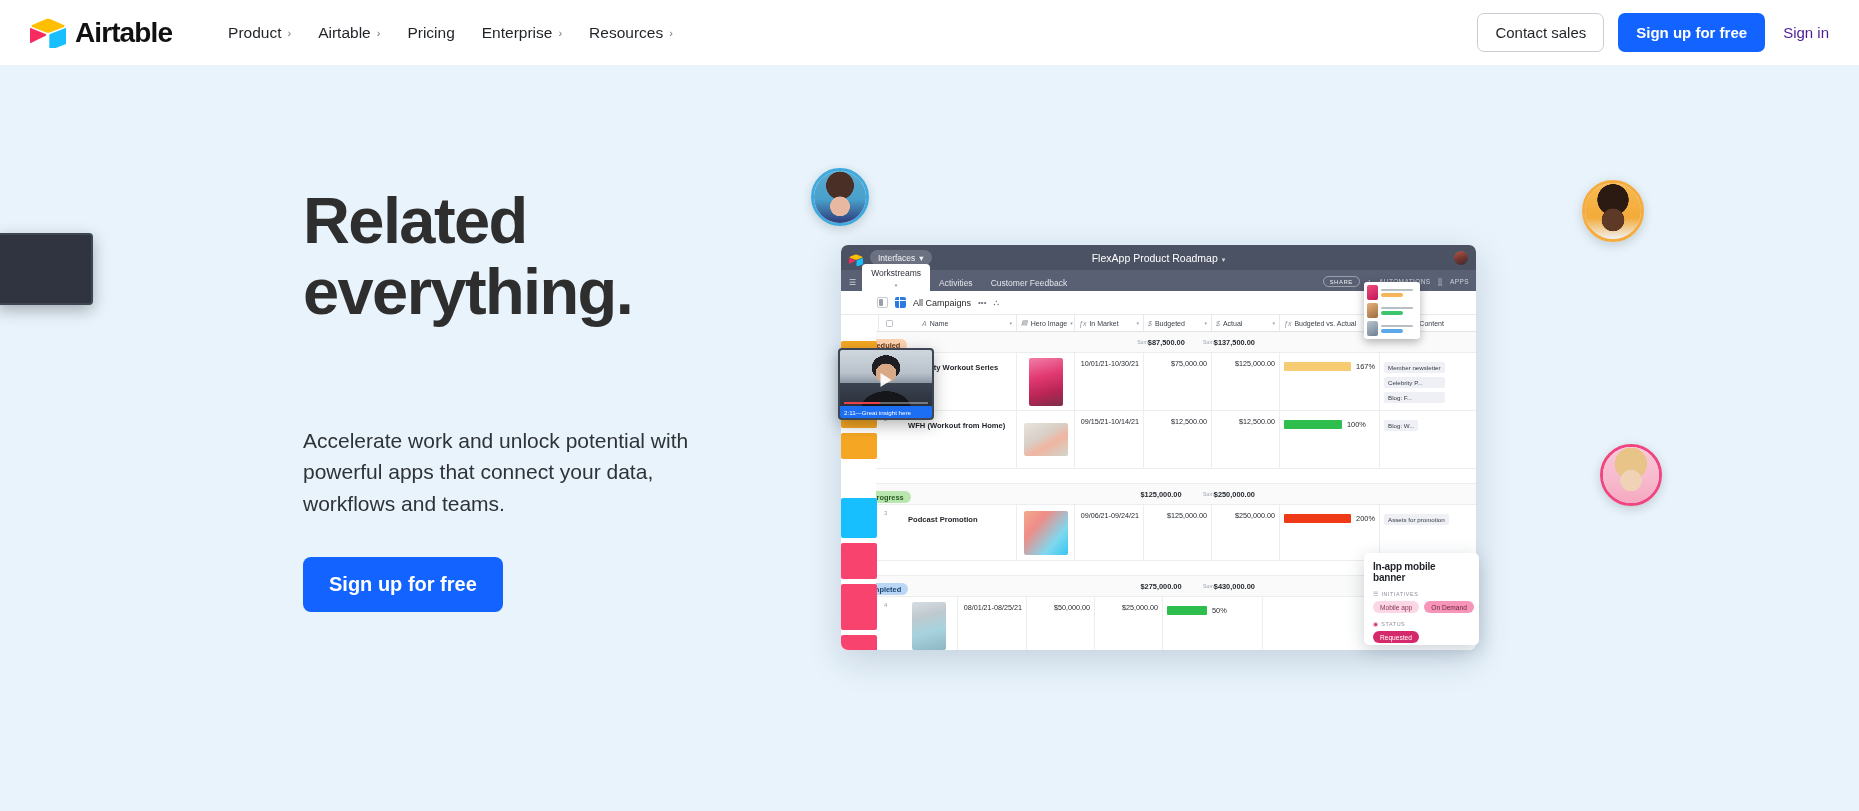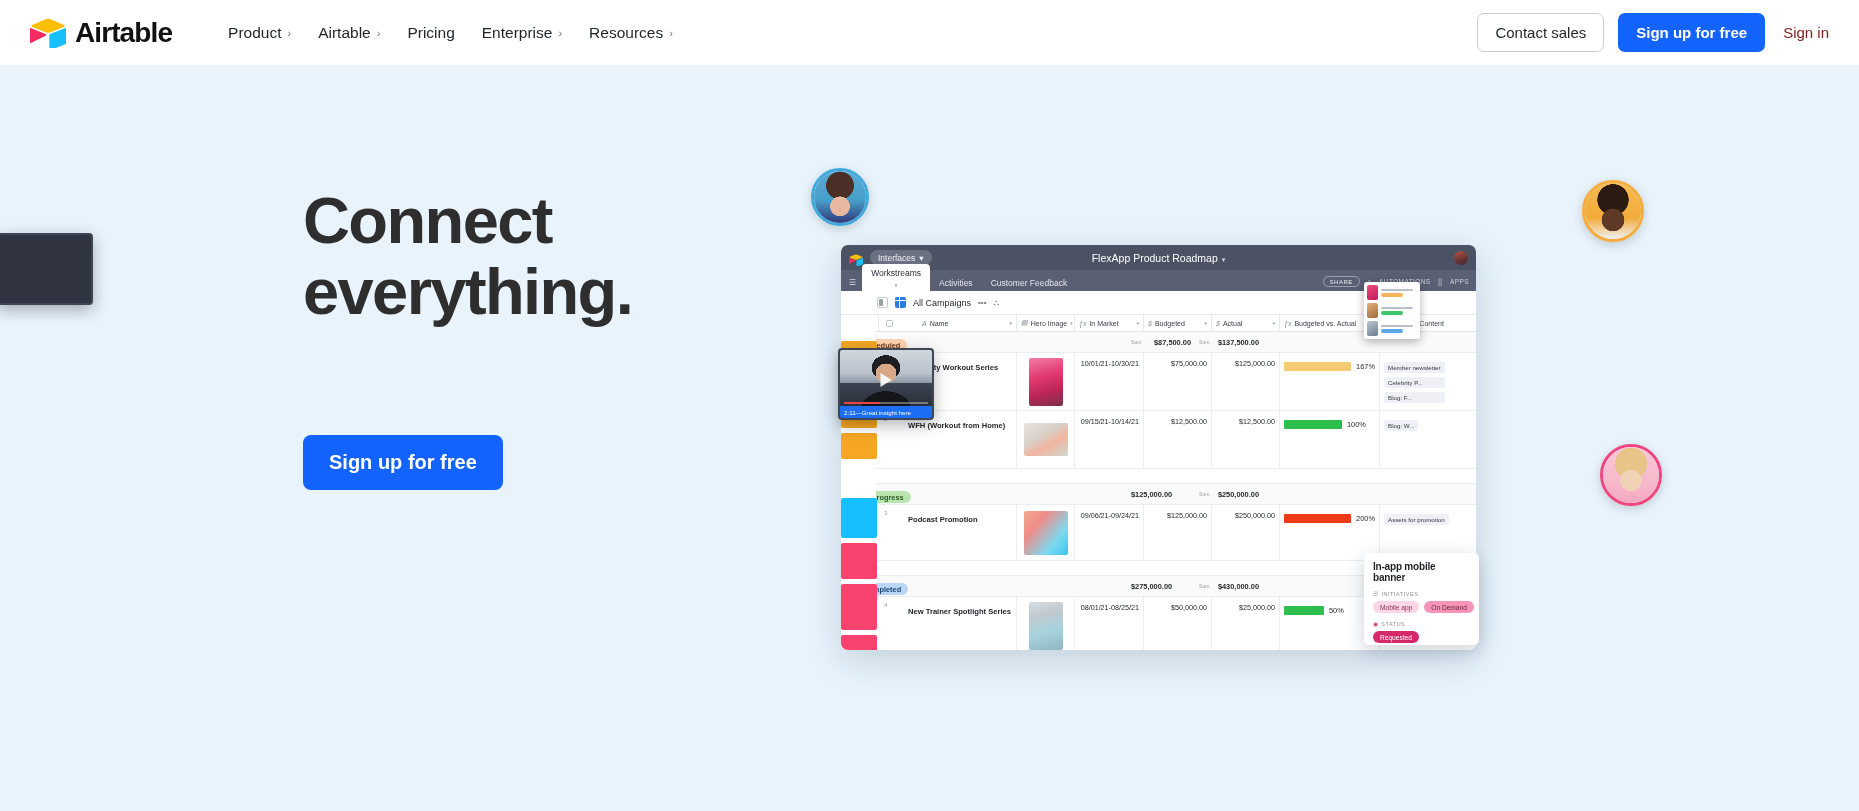"Sign in" .signin { color: #7f1d1d -> #4c1d95 }
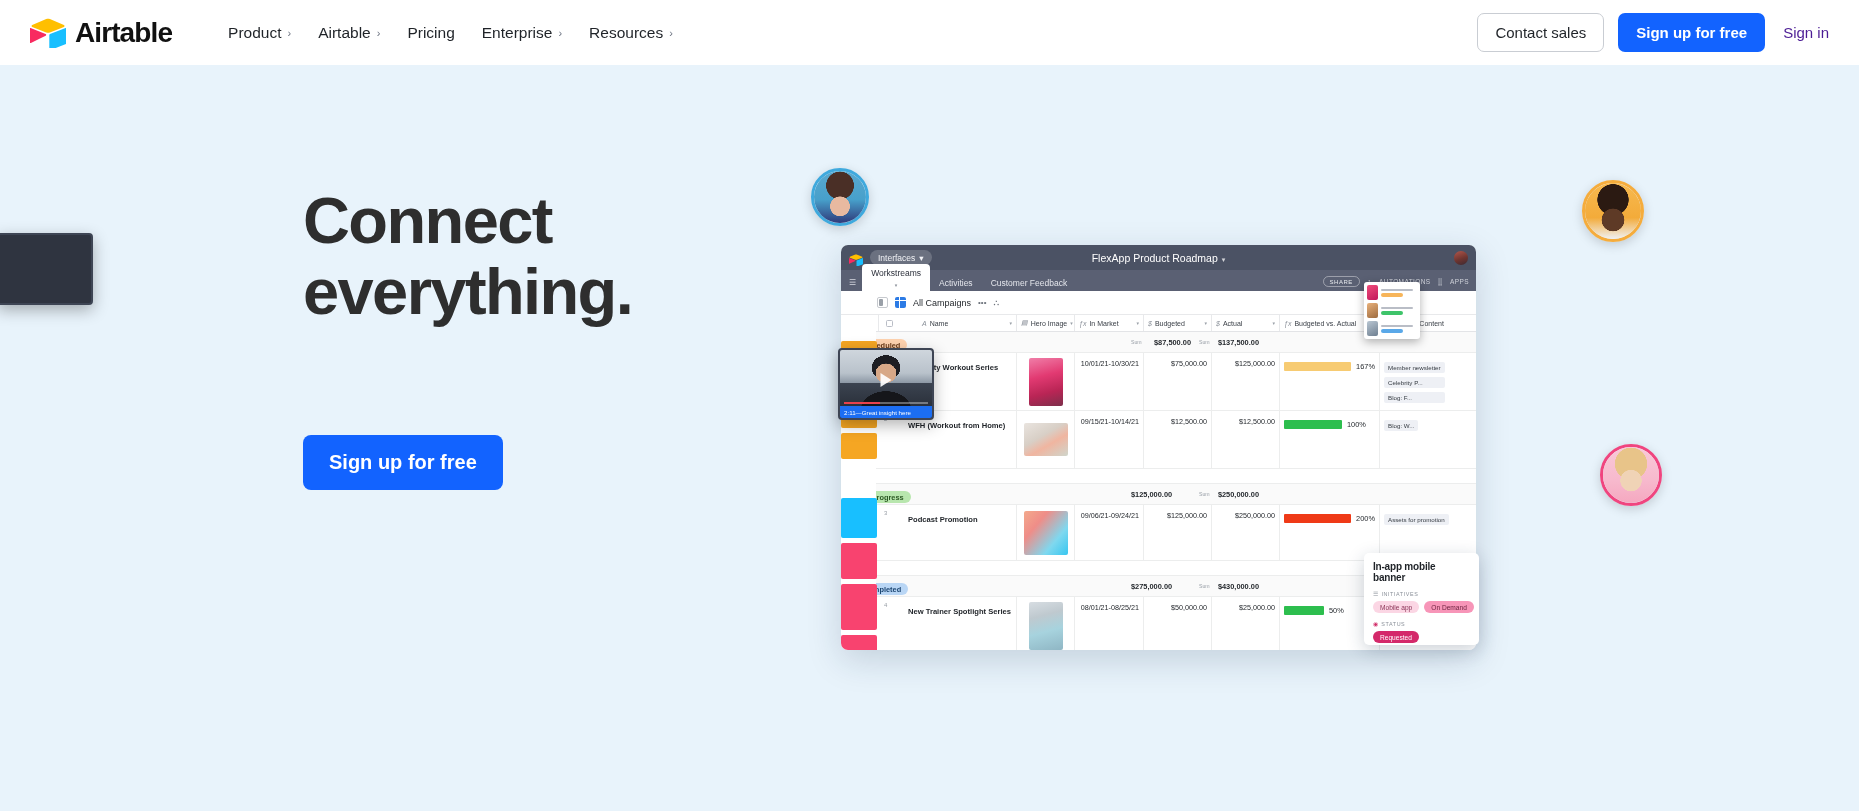"Connect" span { text: Connect -> Related }
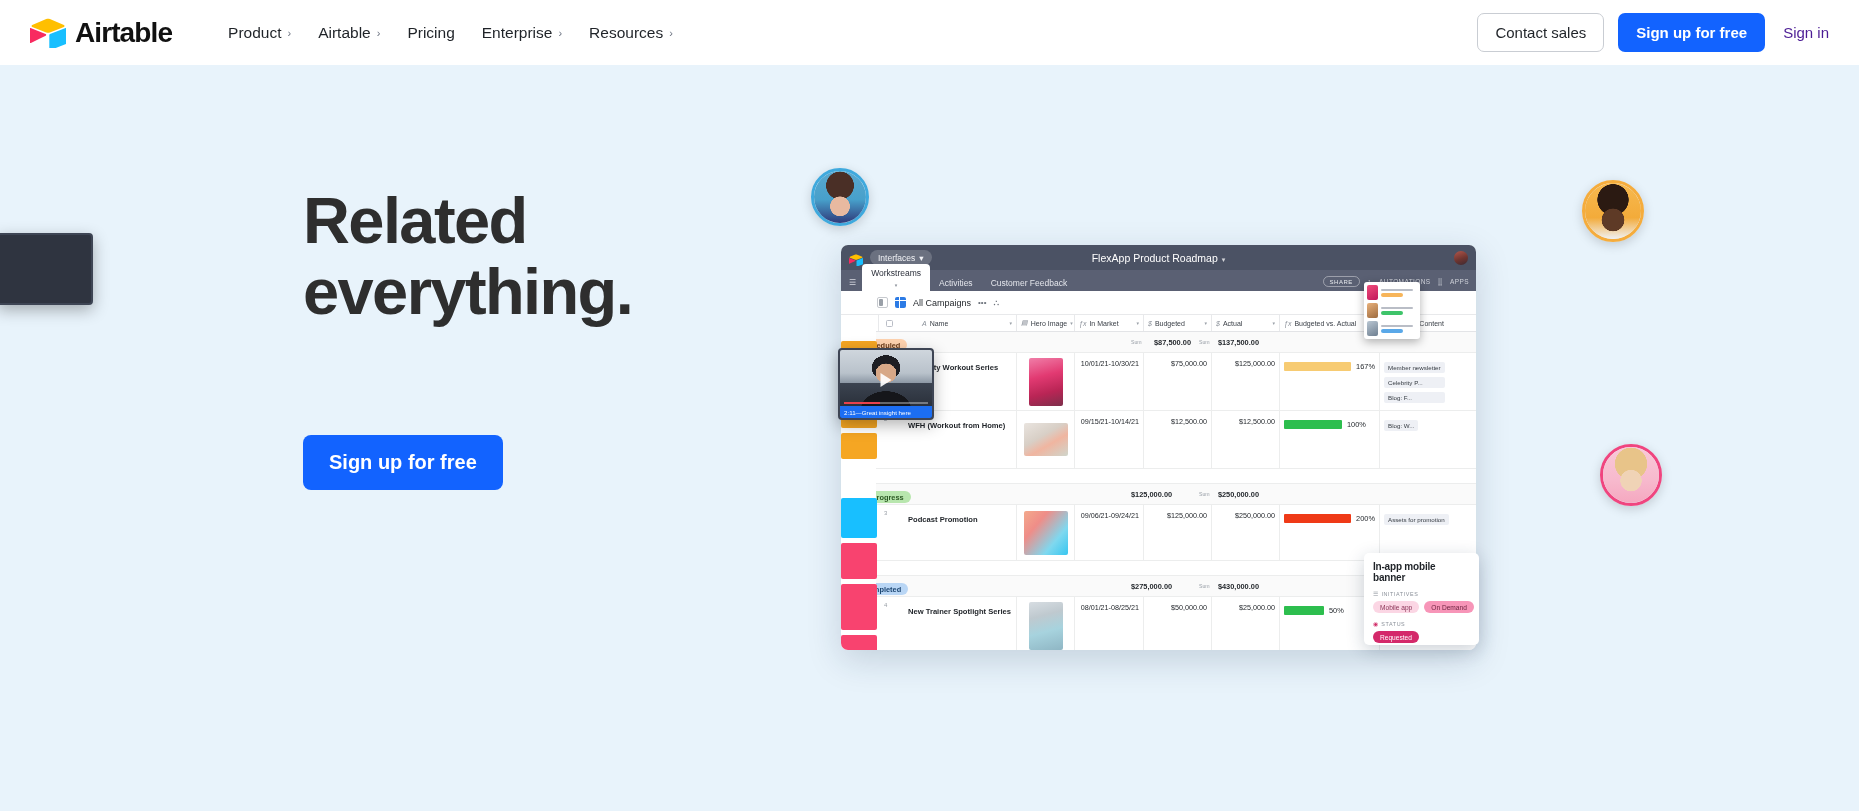"$87,500.00" .grp-cell { justify-content: space-between -> center }
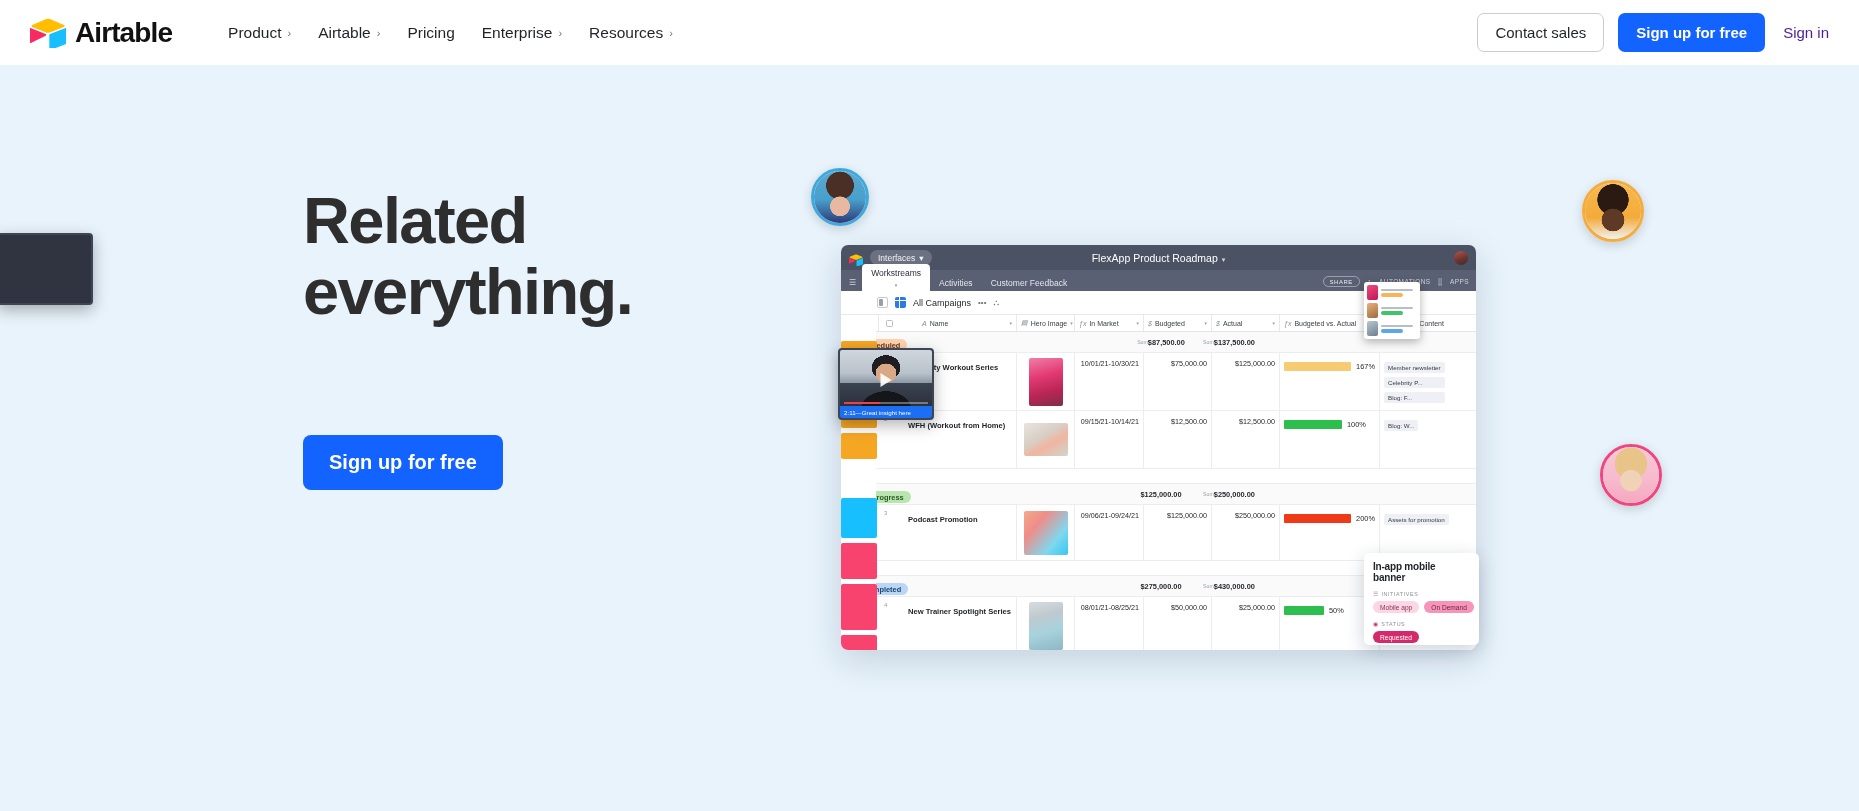"Accelerate work and unlock potential" p.hero-sub { html: none -> <p>Accelerate work and unlock potential with powerful apps that connect your data, workflows and teams.</p> }
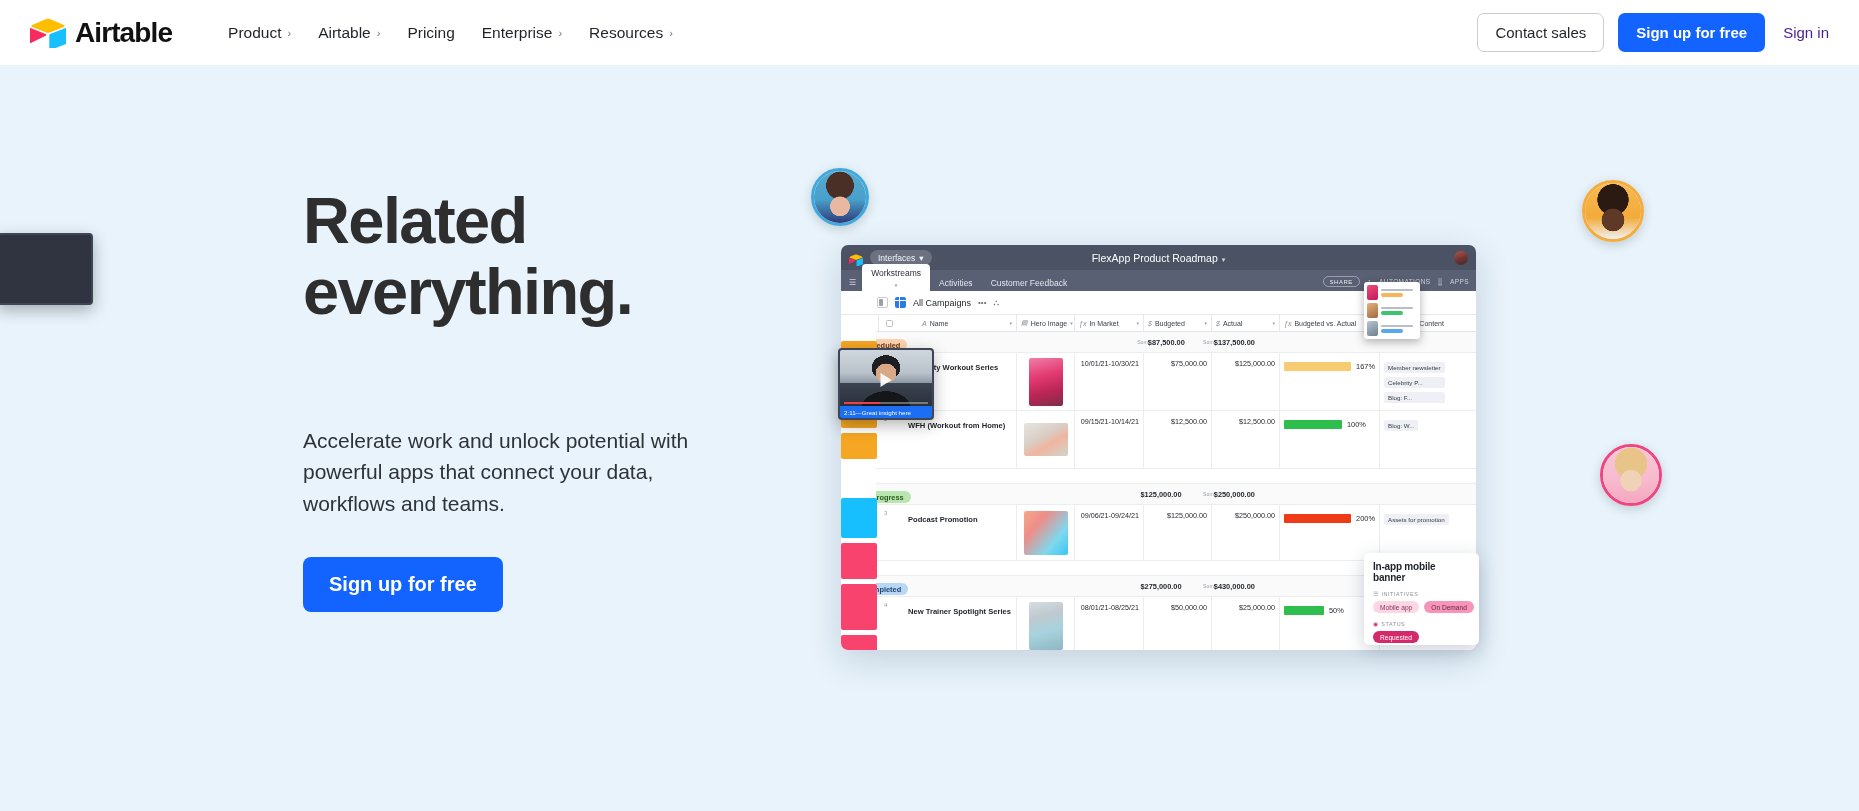"New Trainer Spotlight Series" div.dcell { html: <div> <span>New Trainer Spotlight Series</span> </div> -> none }
